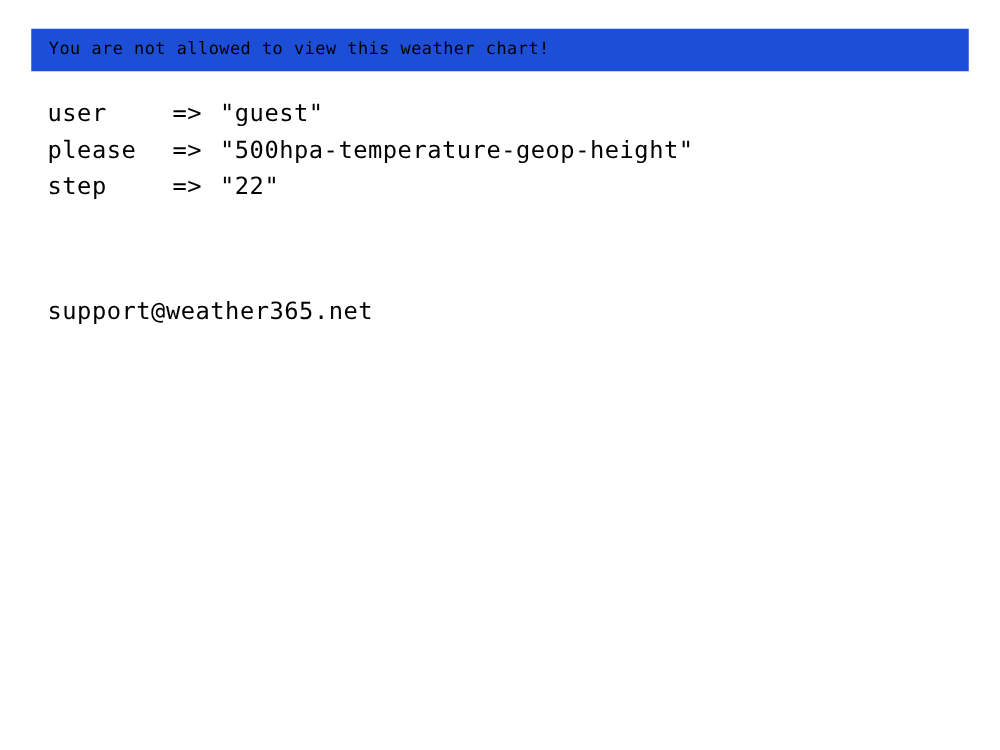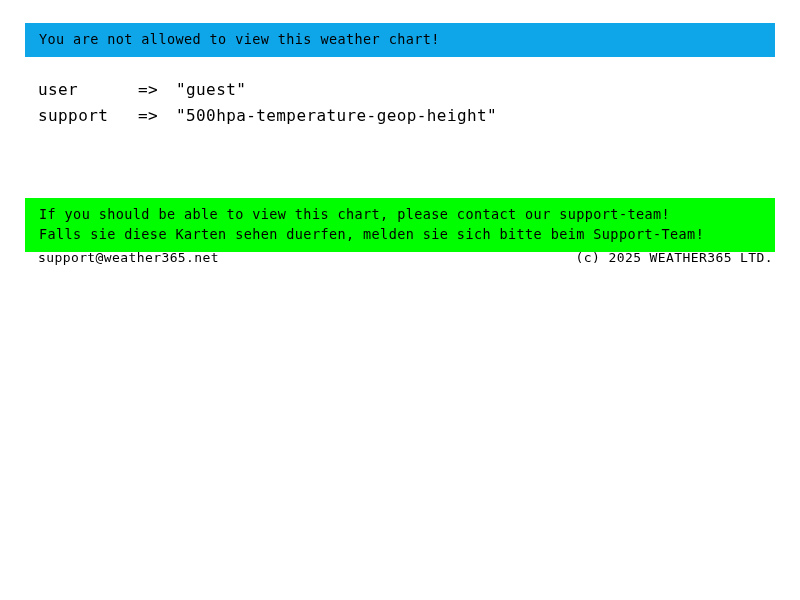"You are not allowed to" .banner-error { background: #0ea5e9 -> #1d4ed8 }
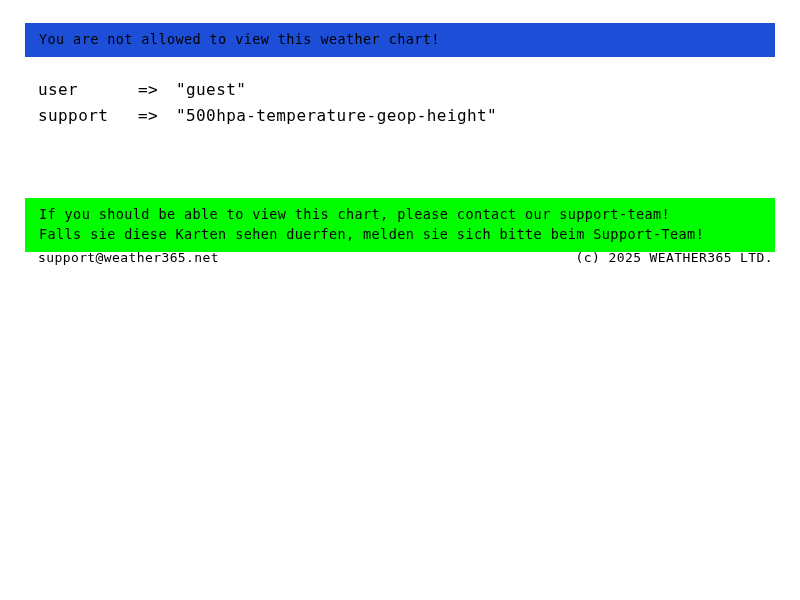"user" table.params { font-size: 16px -> 19px }
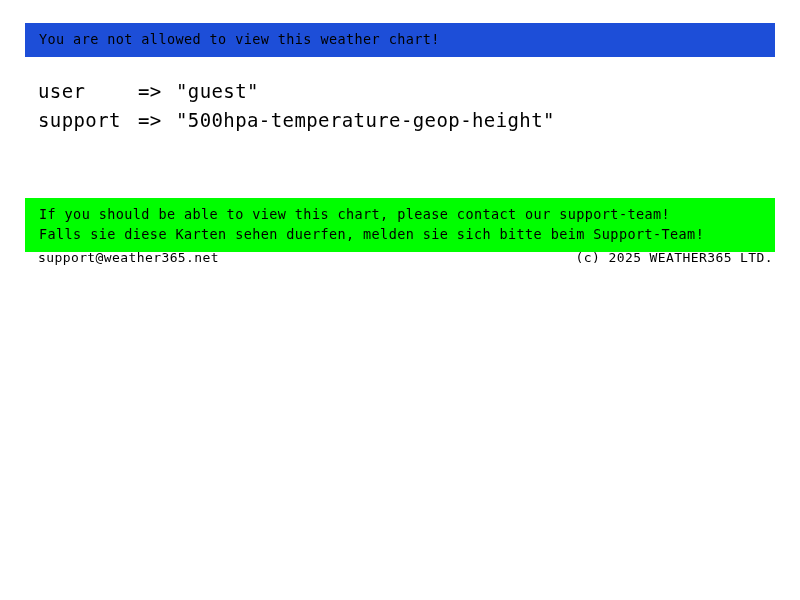"support" td.key { text: support -> please }
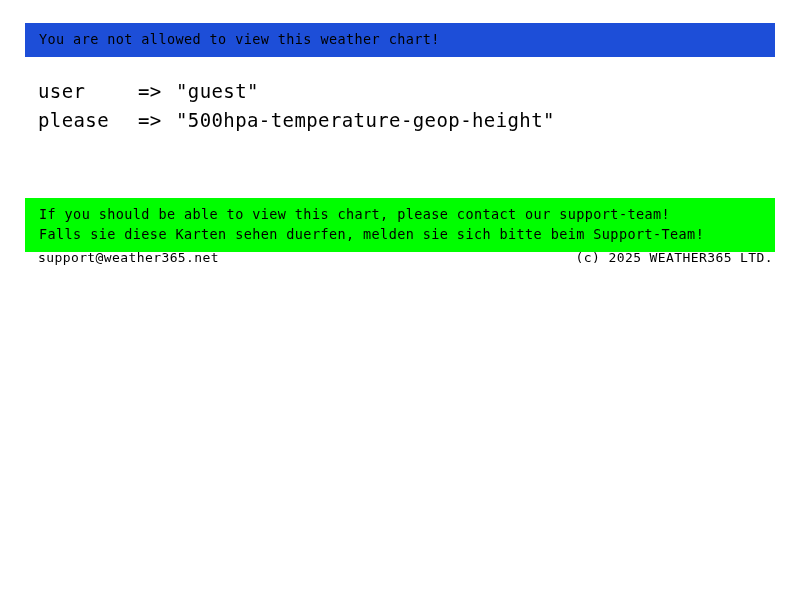"step" tr { html: none -> <tr> <td>step</td> <td>=&gt;</td> <td>"22"</td> </tr> }
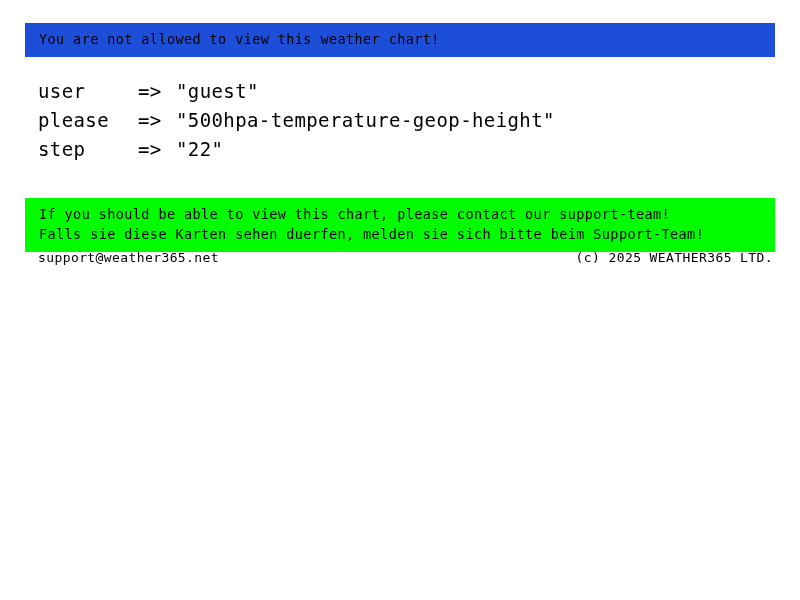"If you should be able" div.banner { html: <div> <div>If you should be able to view this chart, please contact our support-team!</div> <div>Falls sie diese Karten sehen duerfen, melden sie sich bitte beim Support-Team!</div> </div> -> none }
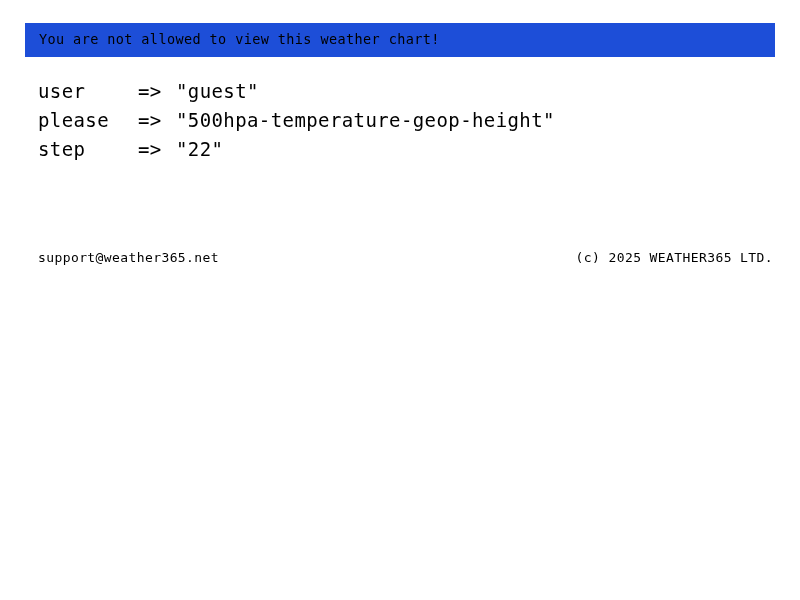"support@weather365.net" .footer { font-size: 13px -> 19px; justify-content: space-between -> none; top: 250px -> 238px }
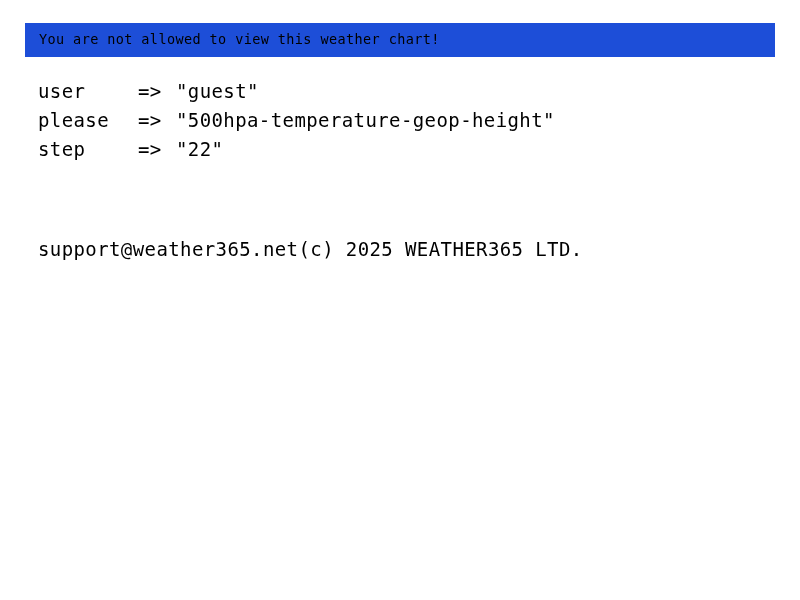"(c) 2025 WEATHER365 LTD." span.copy { html: <span>(c) 2025 WEATHER365 LTD.</span> -> none }
